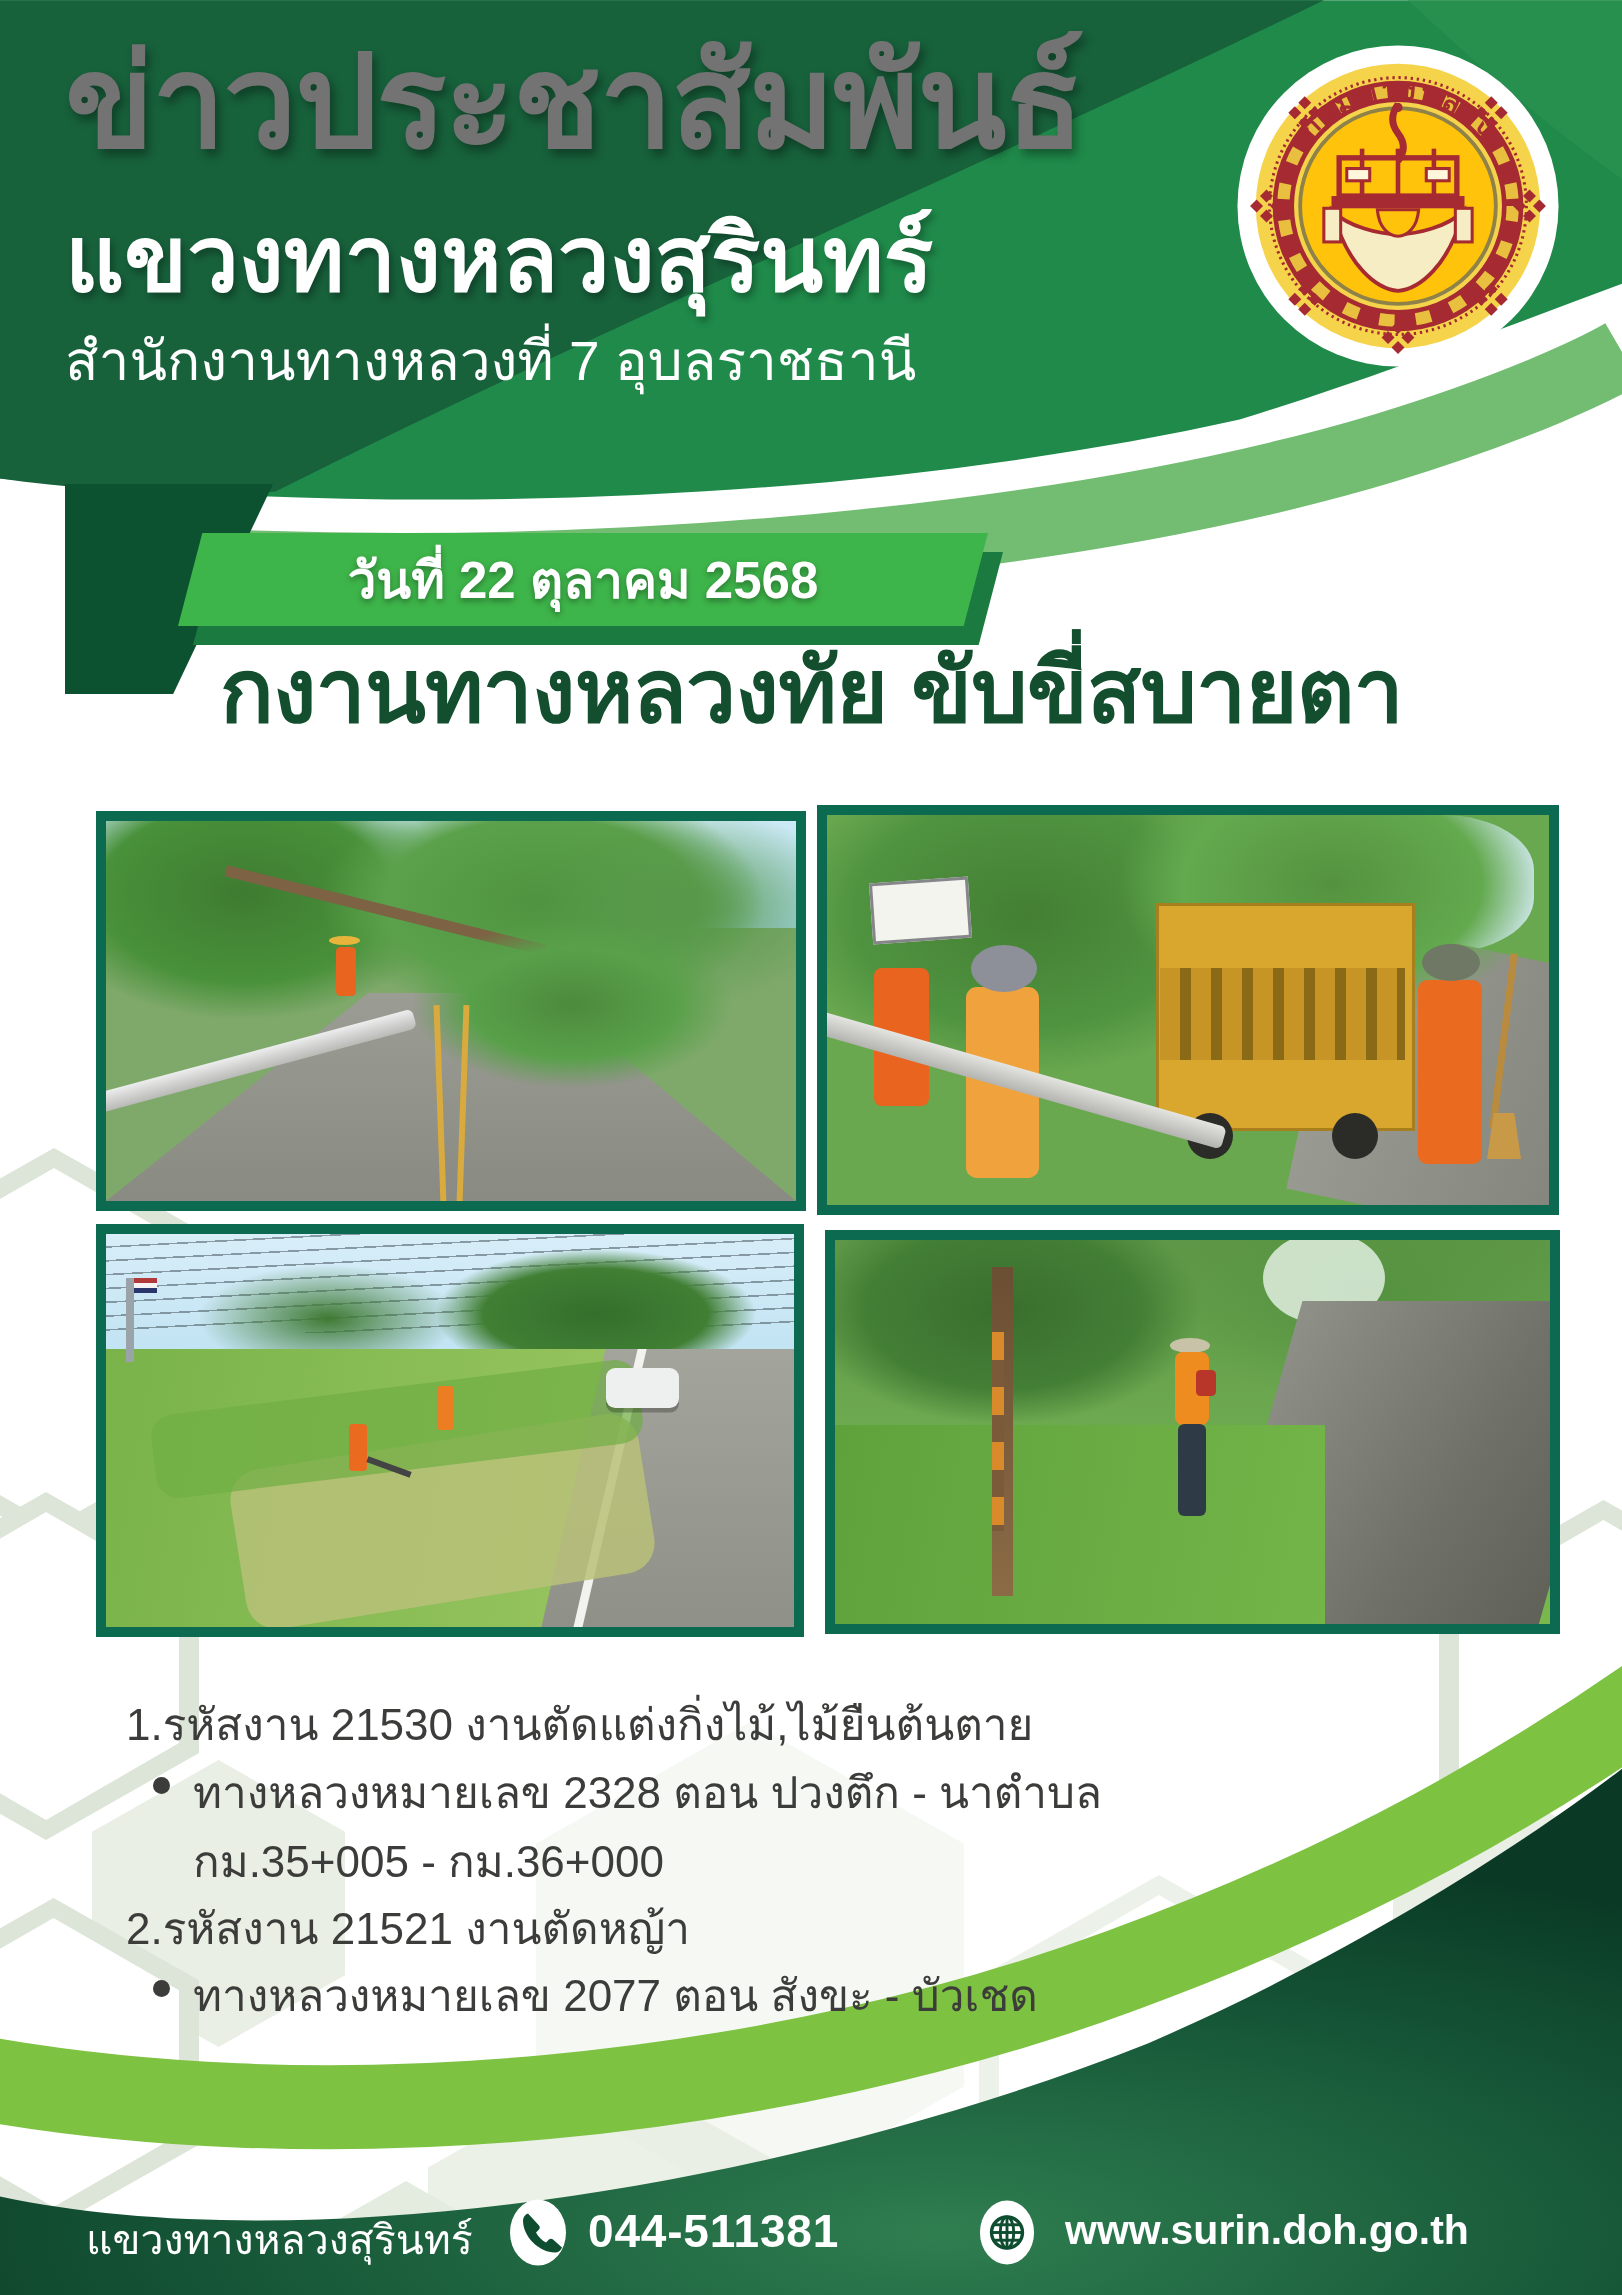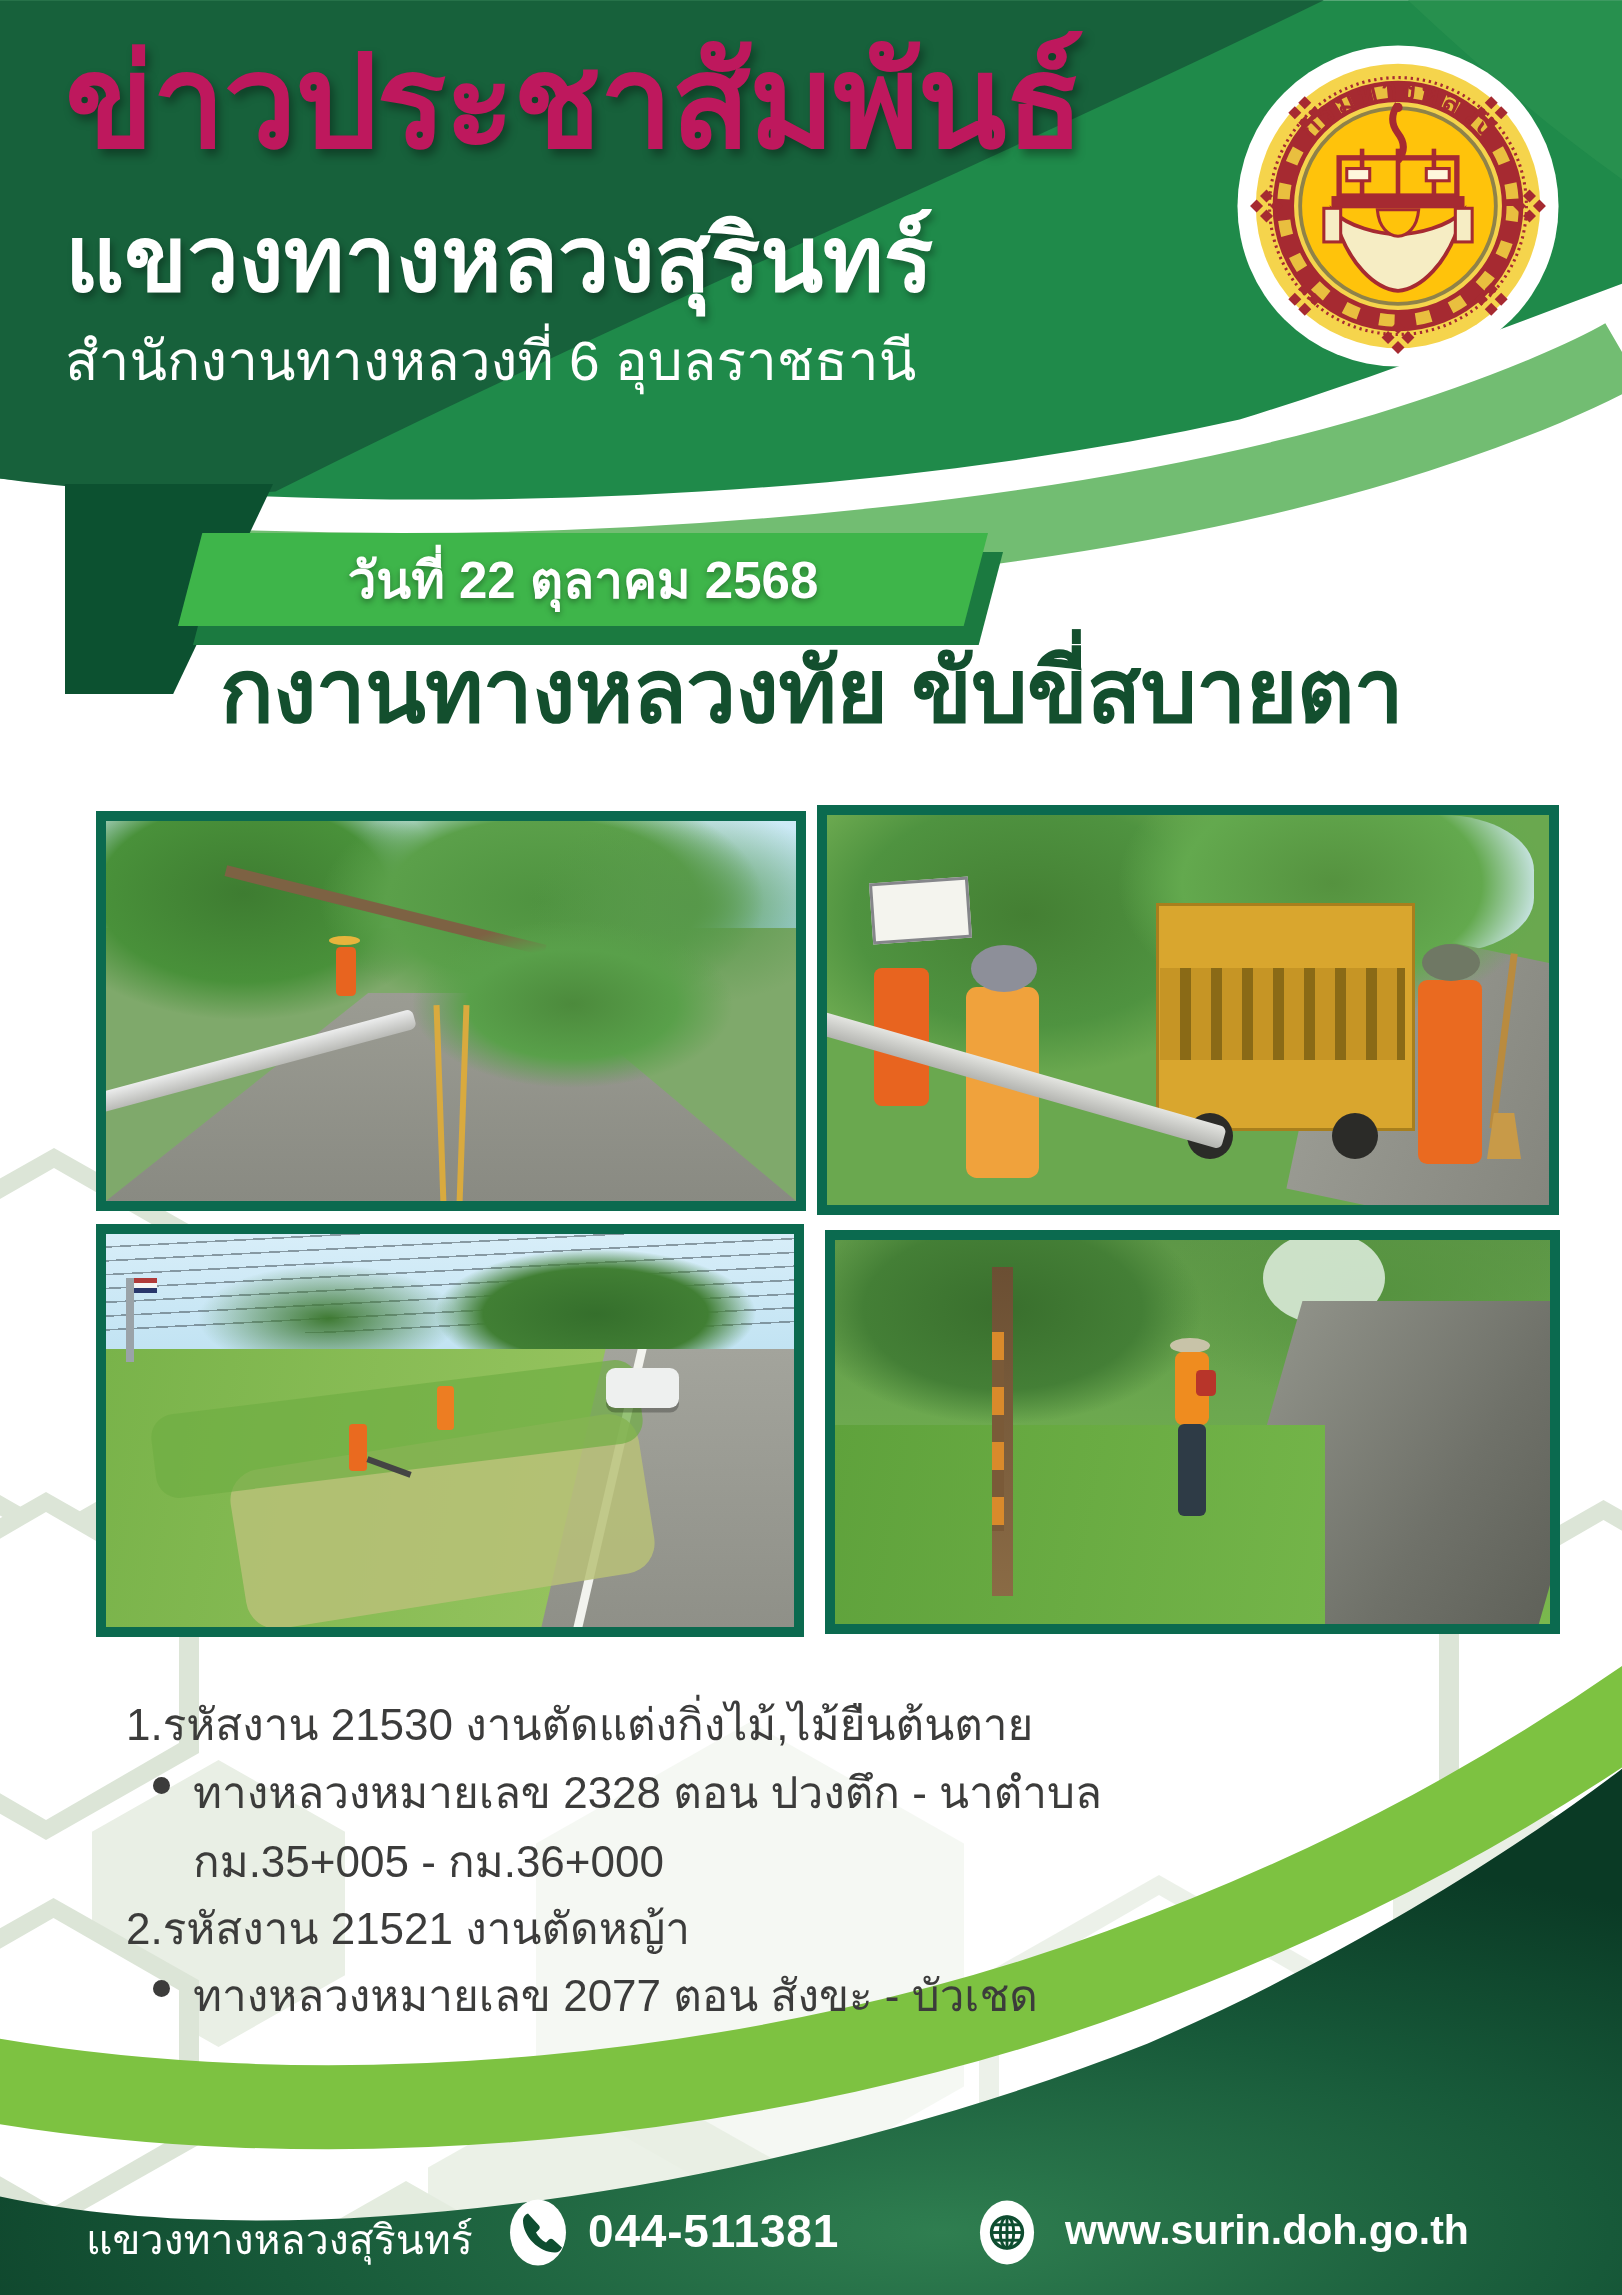"ข่าวประชาสัมพันธ์" .h1 { color: #be185d -> #737373 }
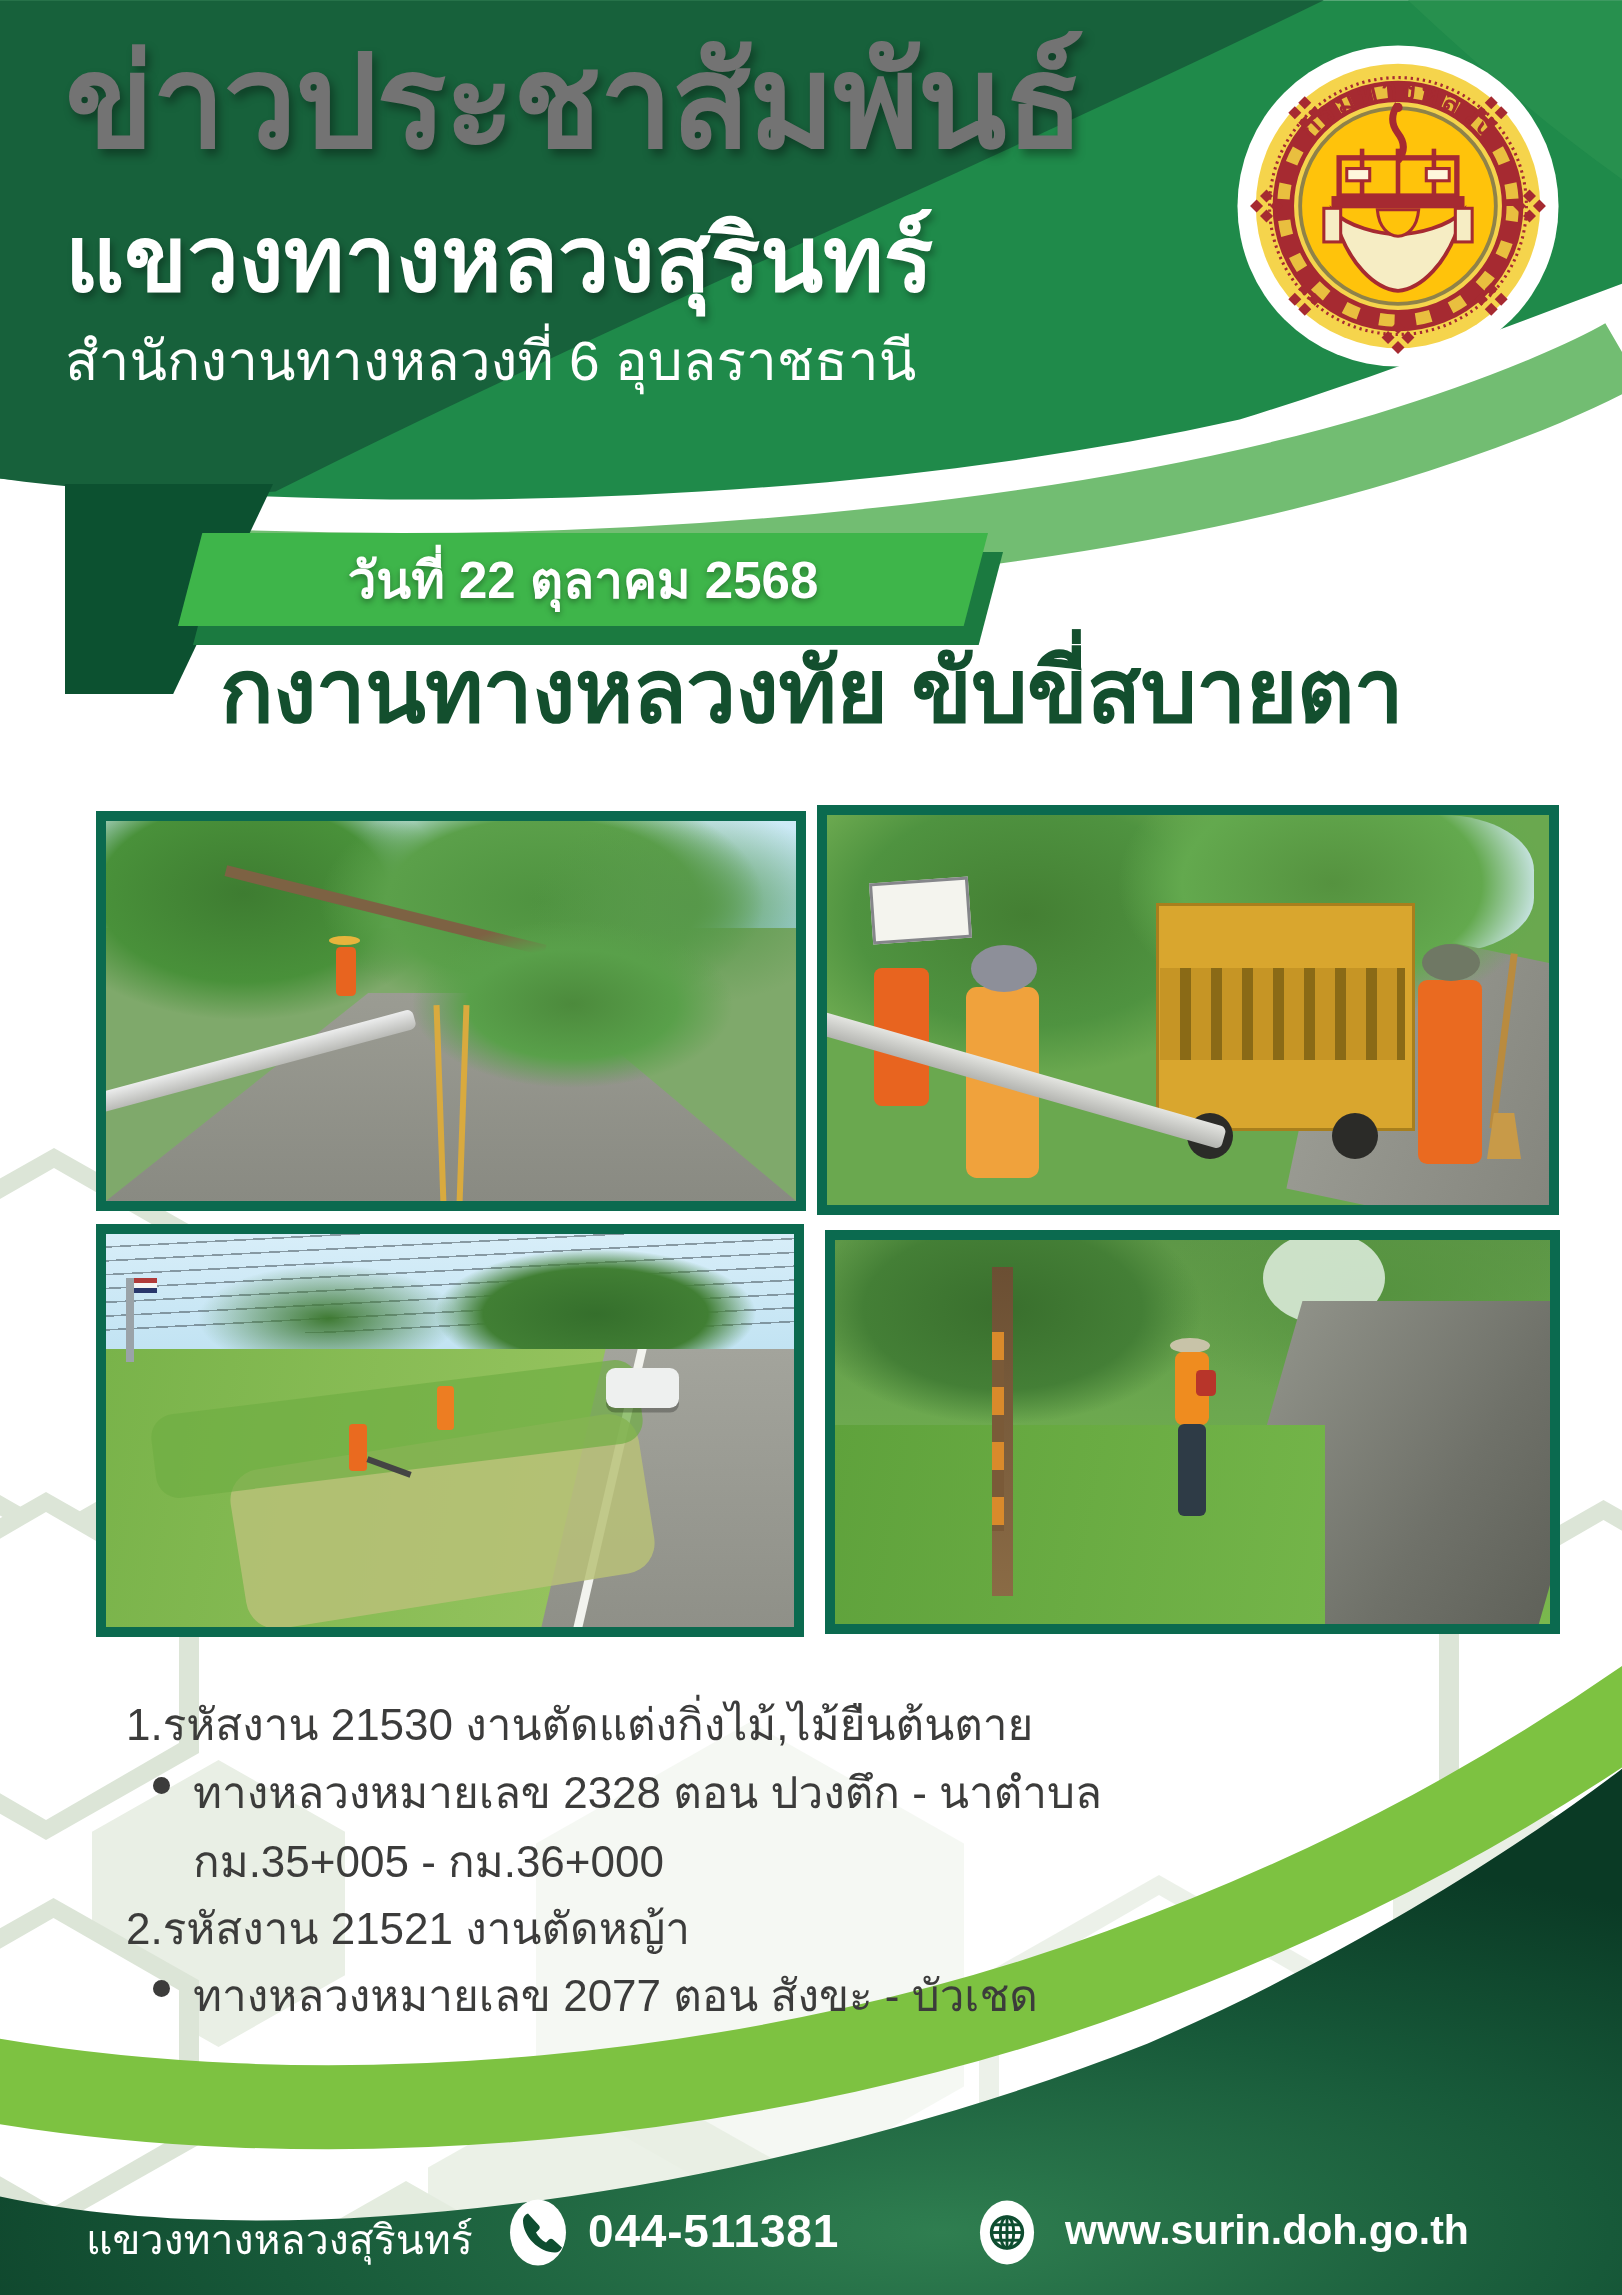"สำนักงานทางหลวงที่ 6 อุบลราชธานี" div.abs { text: 6 -> 7 }
